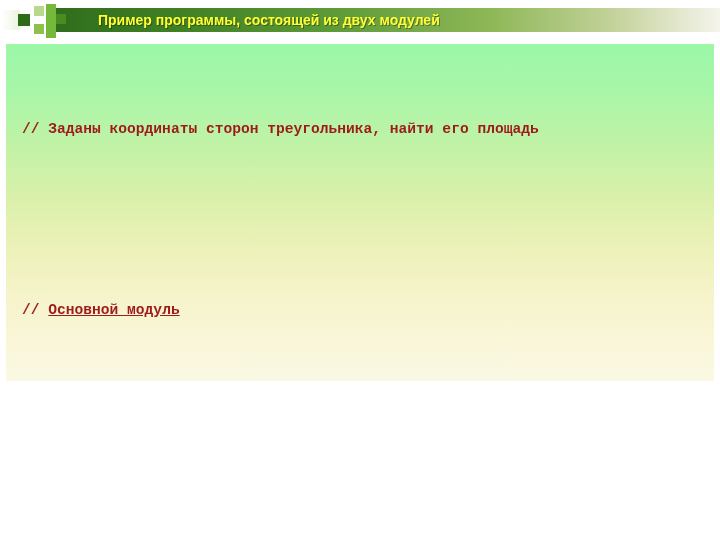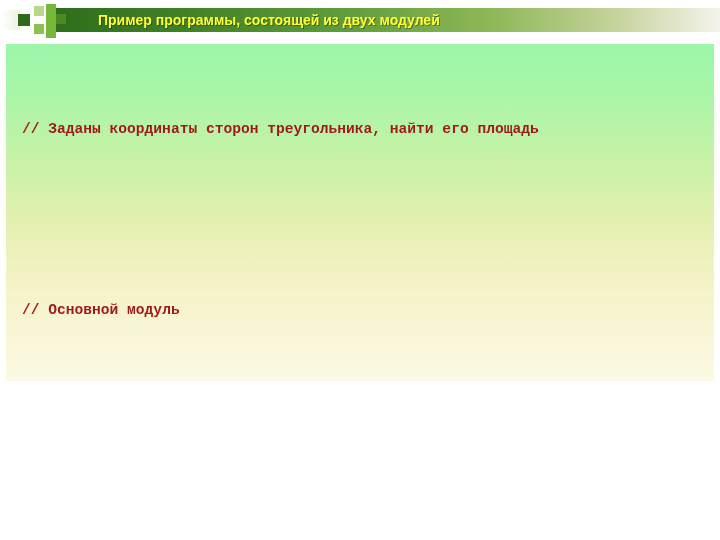"Основной модуль" .cmt-u { text-decoration: none -> underline }
